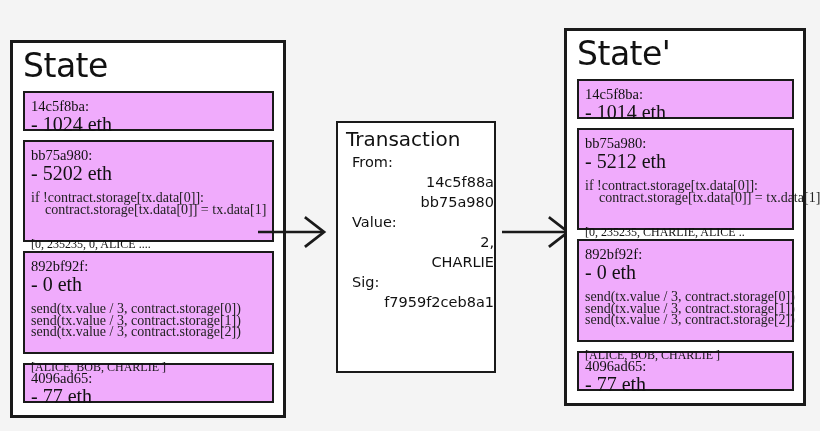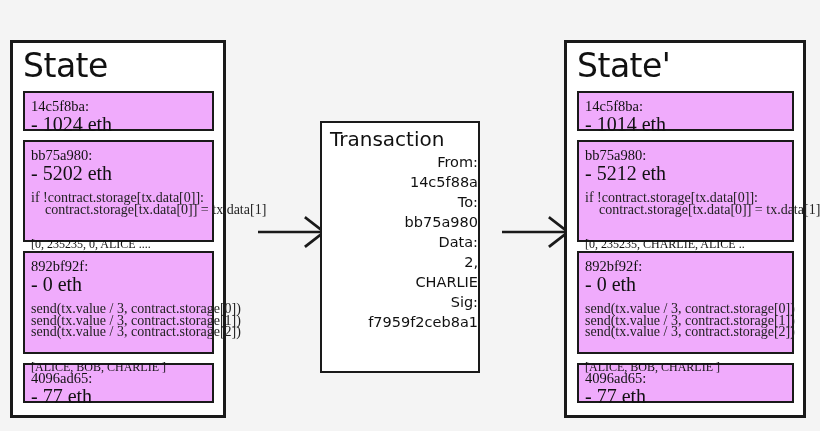"State" #state-left { width: 216px -> 276px }
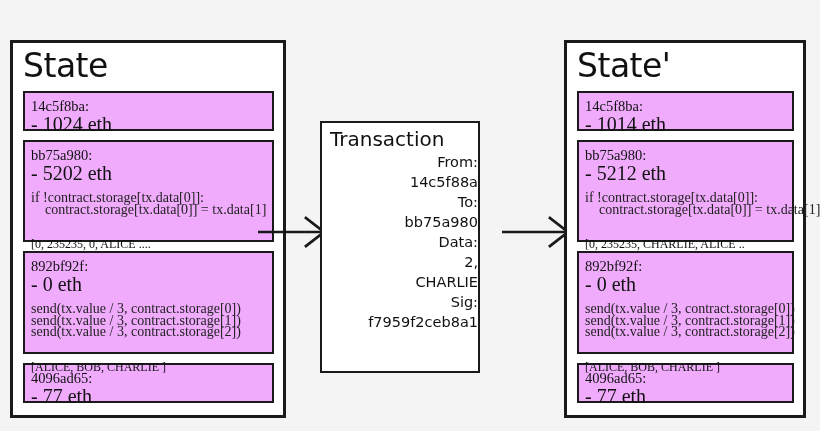"State'" #state-right { top: 40px -> 28px }
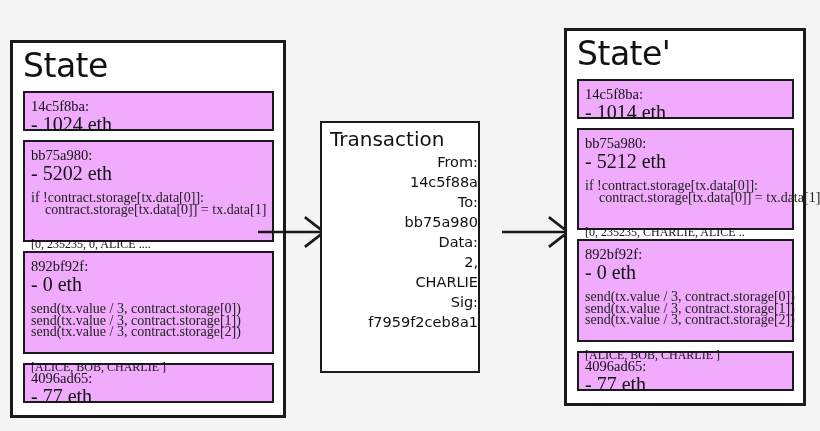"Transaction" #transaction-panel { left: 320px -> 336px }
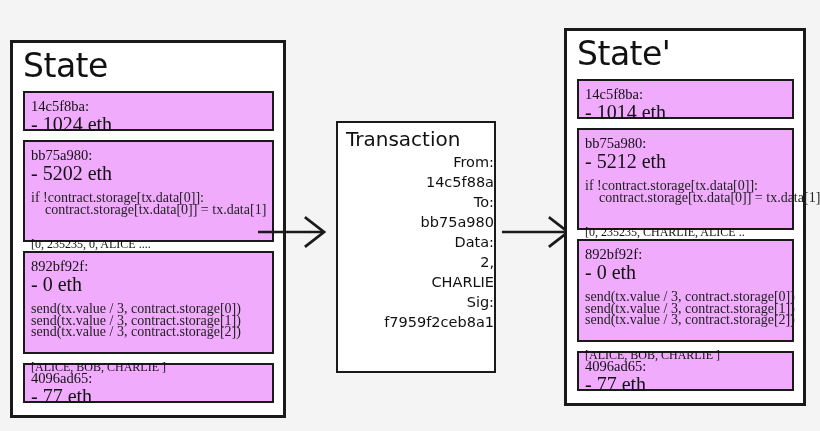"From:" .tx-key { text-align: right -> none }
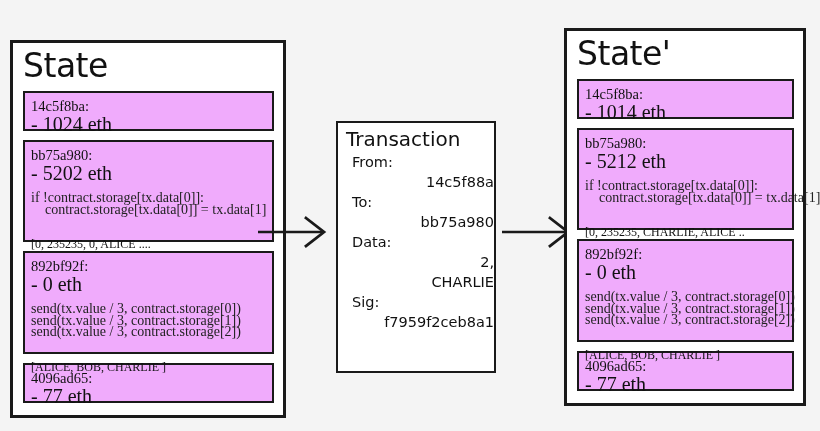"To:" div.tx-key { html: <div>To:</div> -> none }
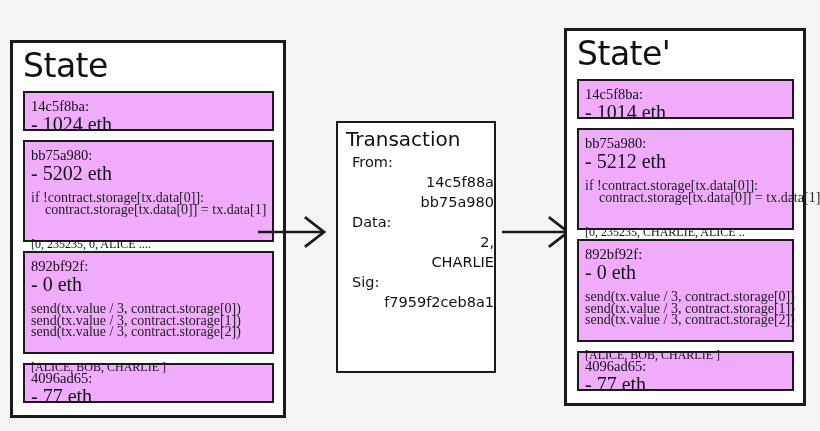"Value:" div.tx-key { html: none -> <div>Value:</div> }
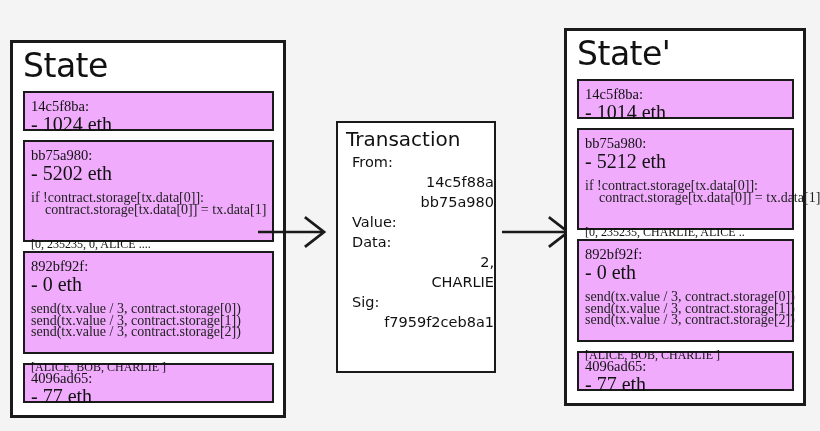"Data:" div.tx-key { html: <div>Data:</div> -> none }
